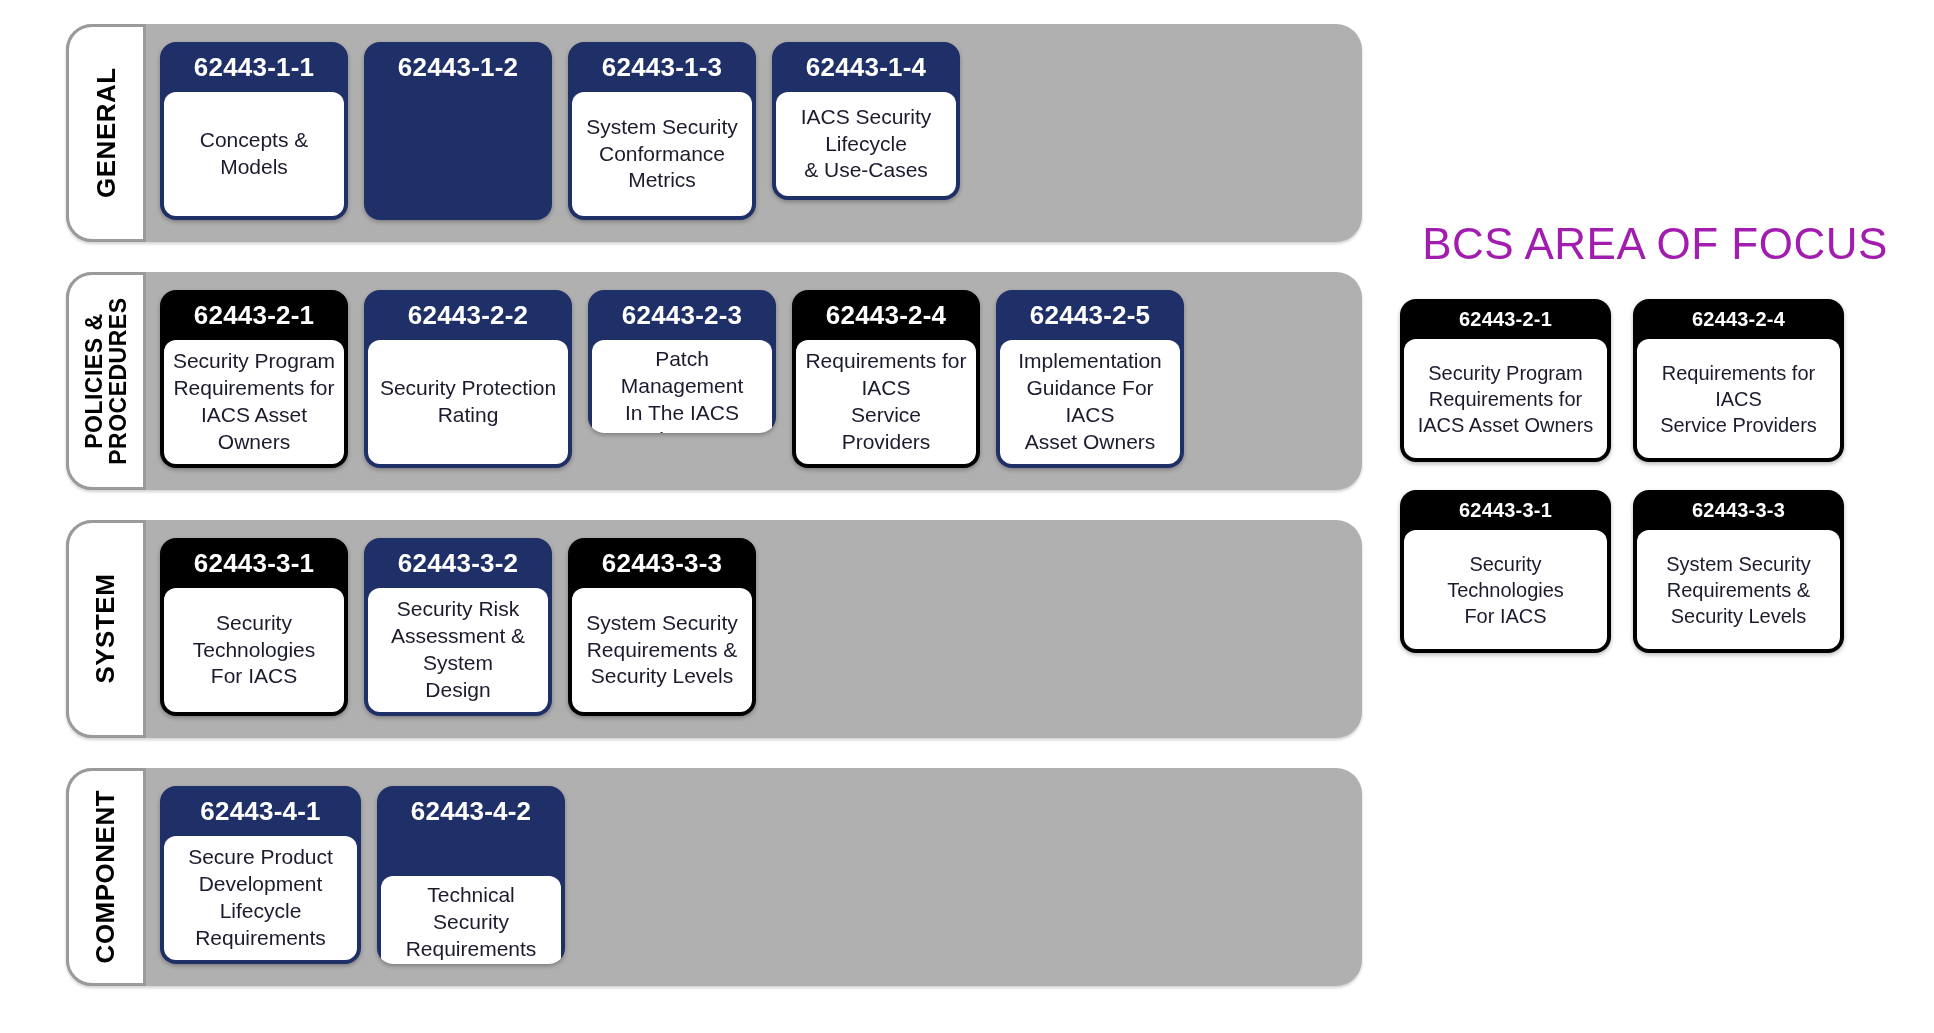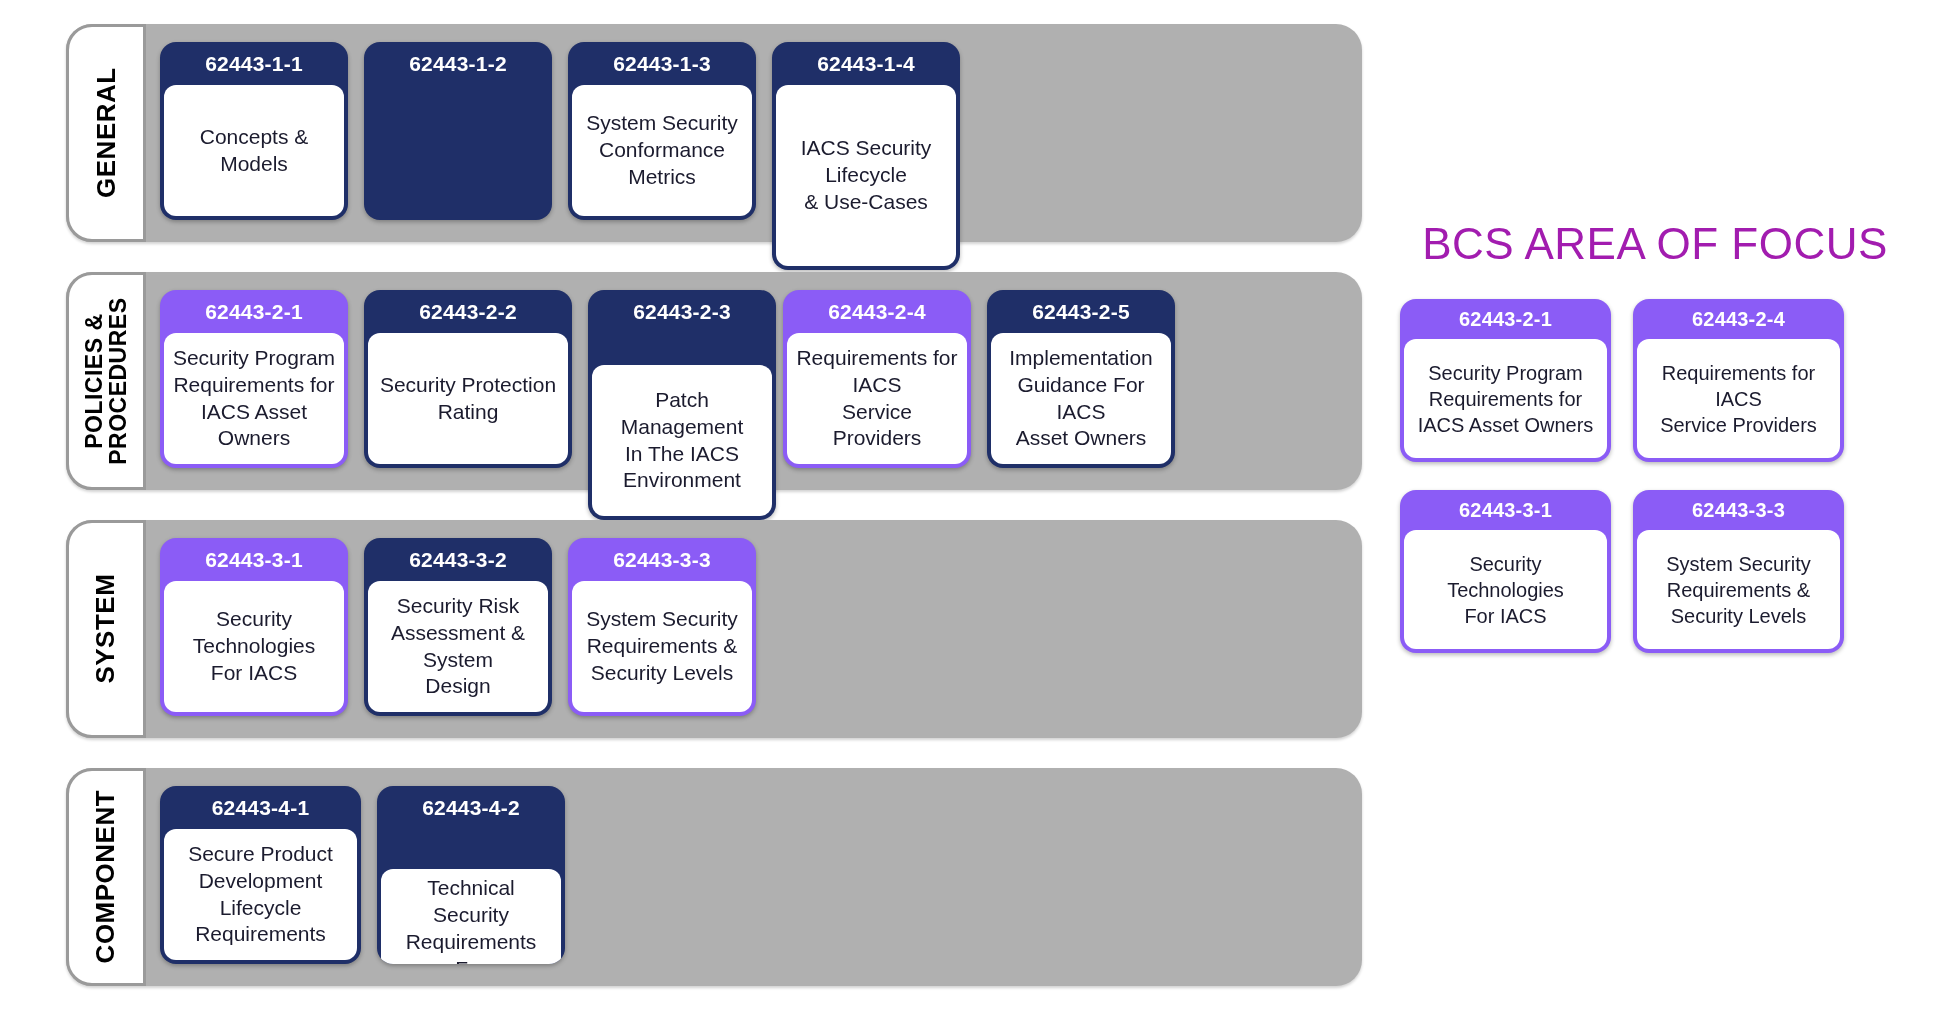"62443-1-1" .card-head { font-size: 21px -> 26px }
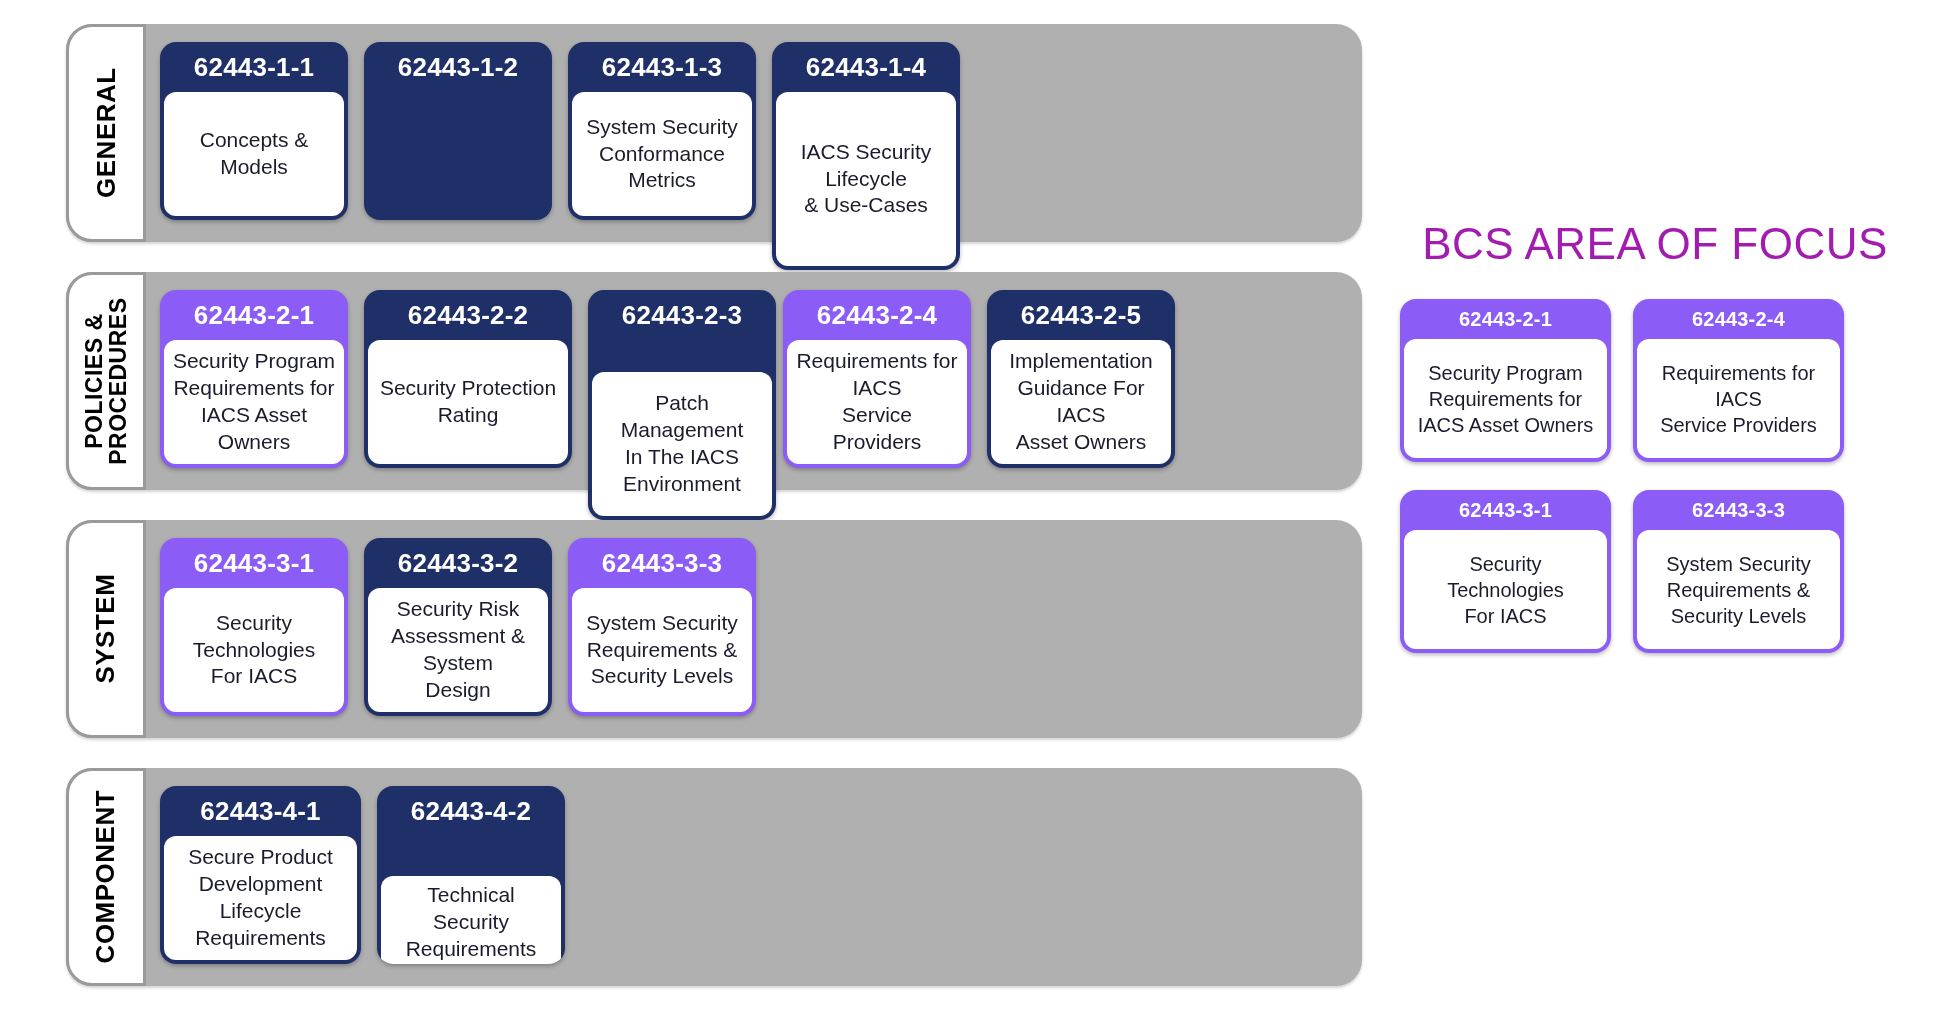"62443-1-4" div.card { height: 228px -> 158px }
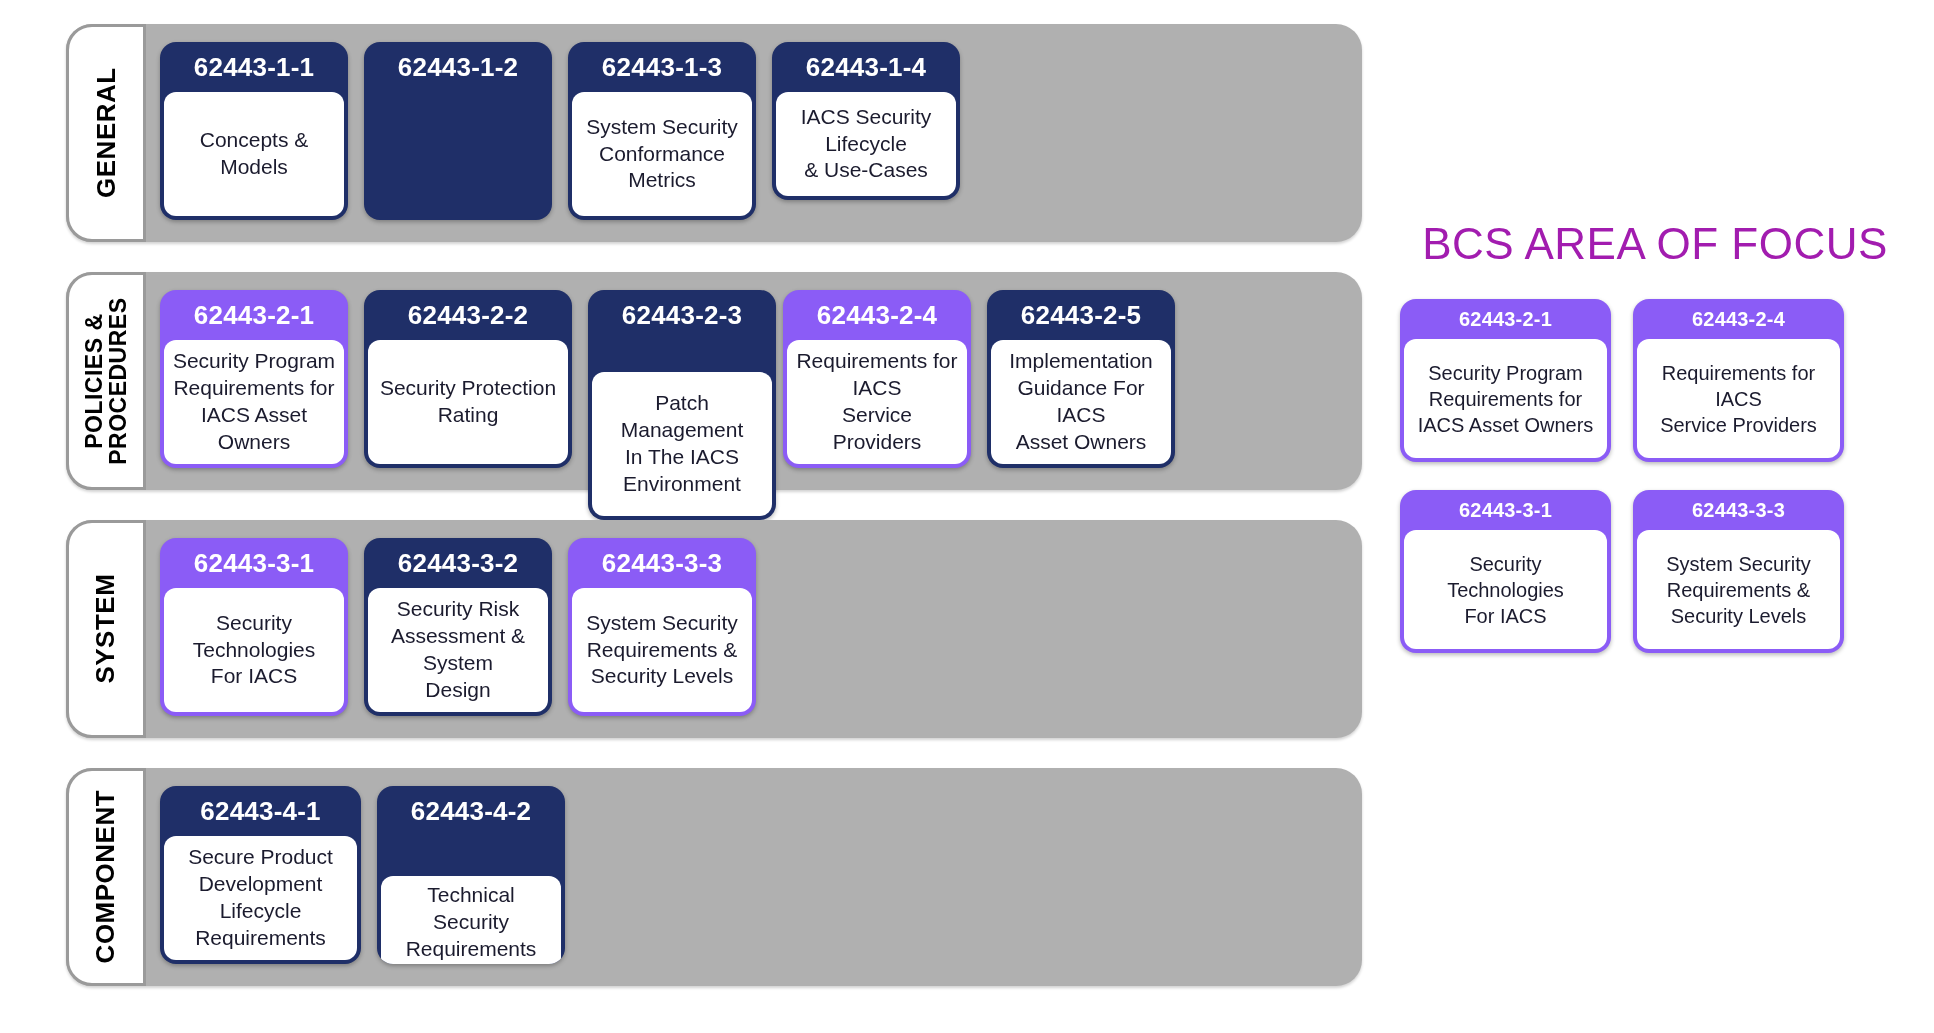"62443-2-1" .card.orange { background: #8b5cf6 -> #000000 }
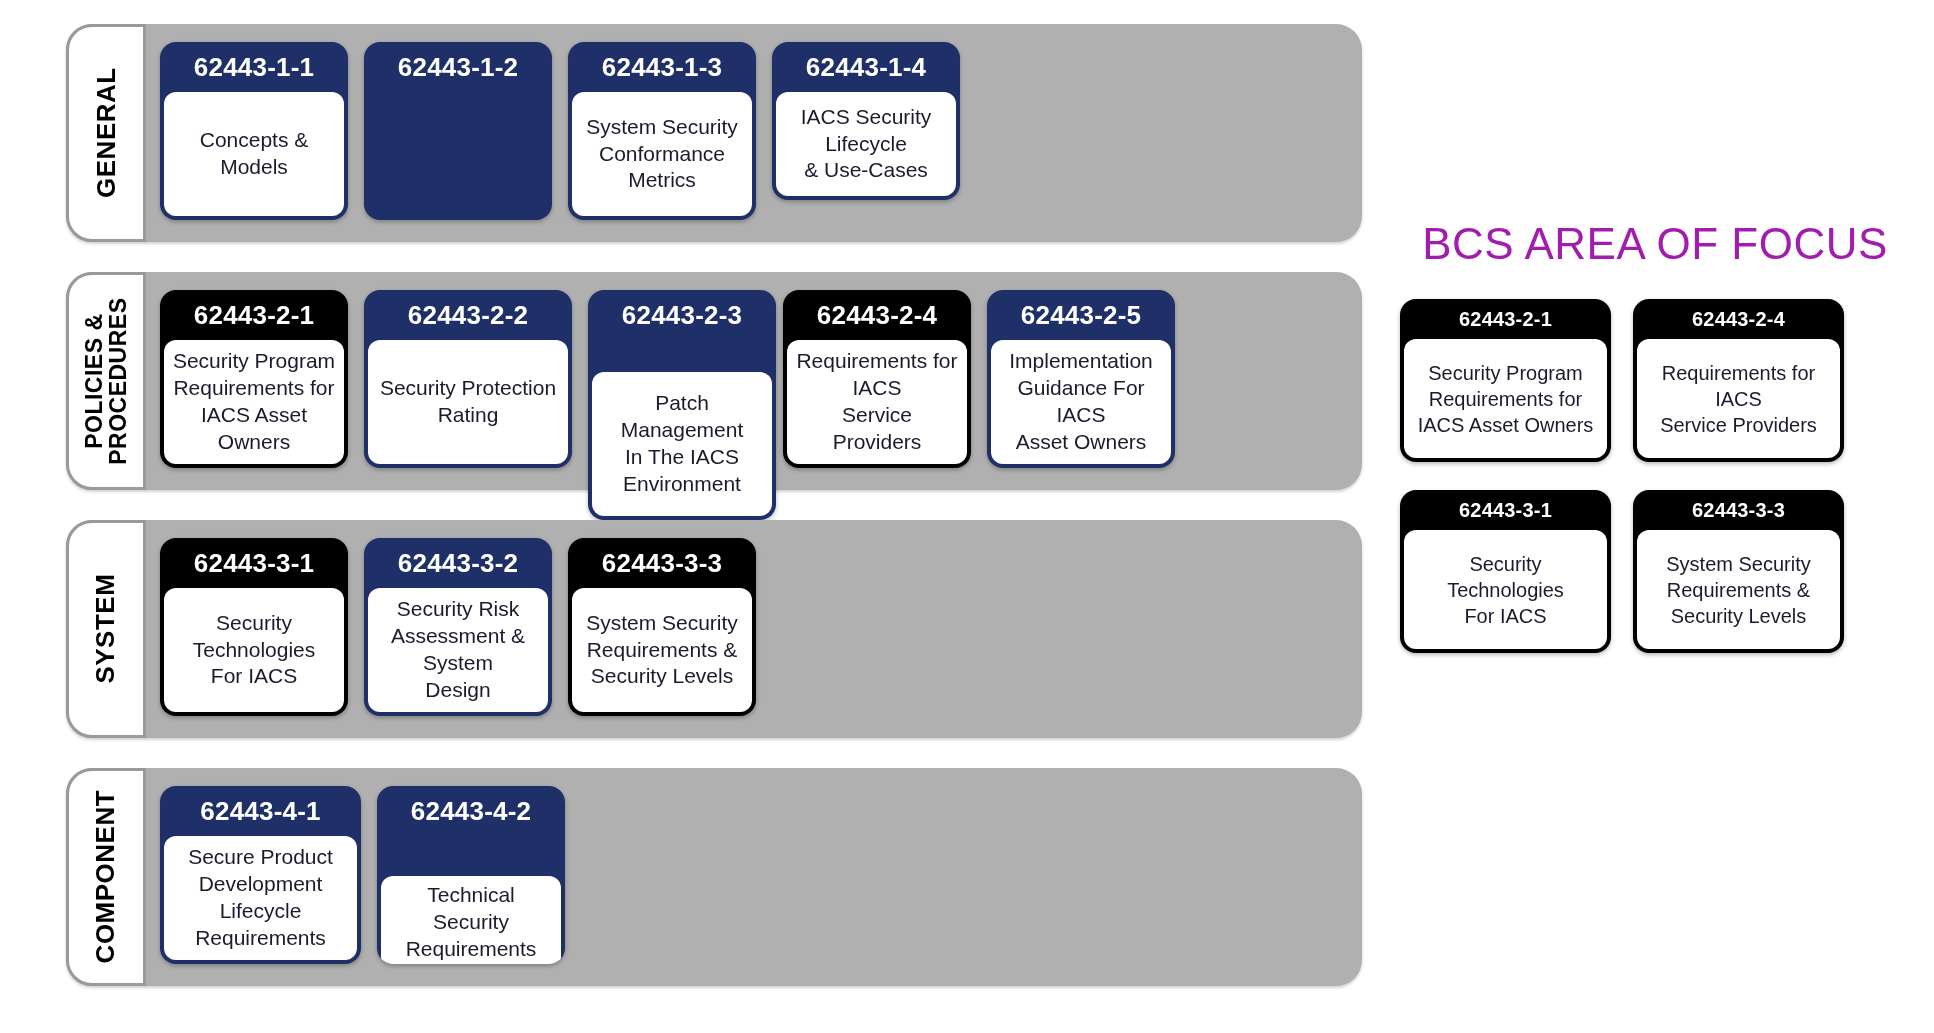"62443-2-3" div.card { gap: 32px -> none; height: 230px -> 143px; margin-right: 7px -> 16px }
